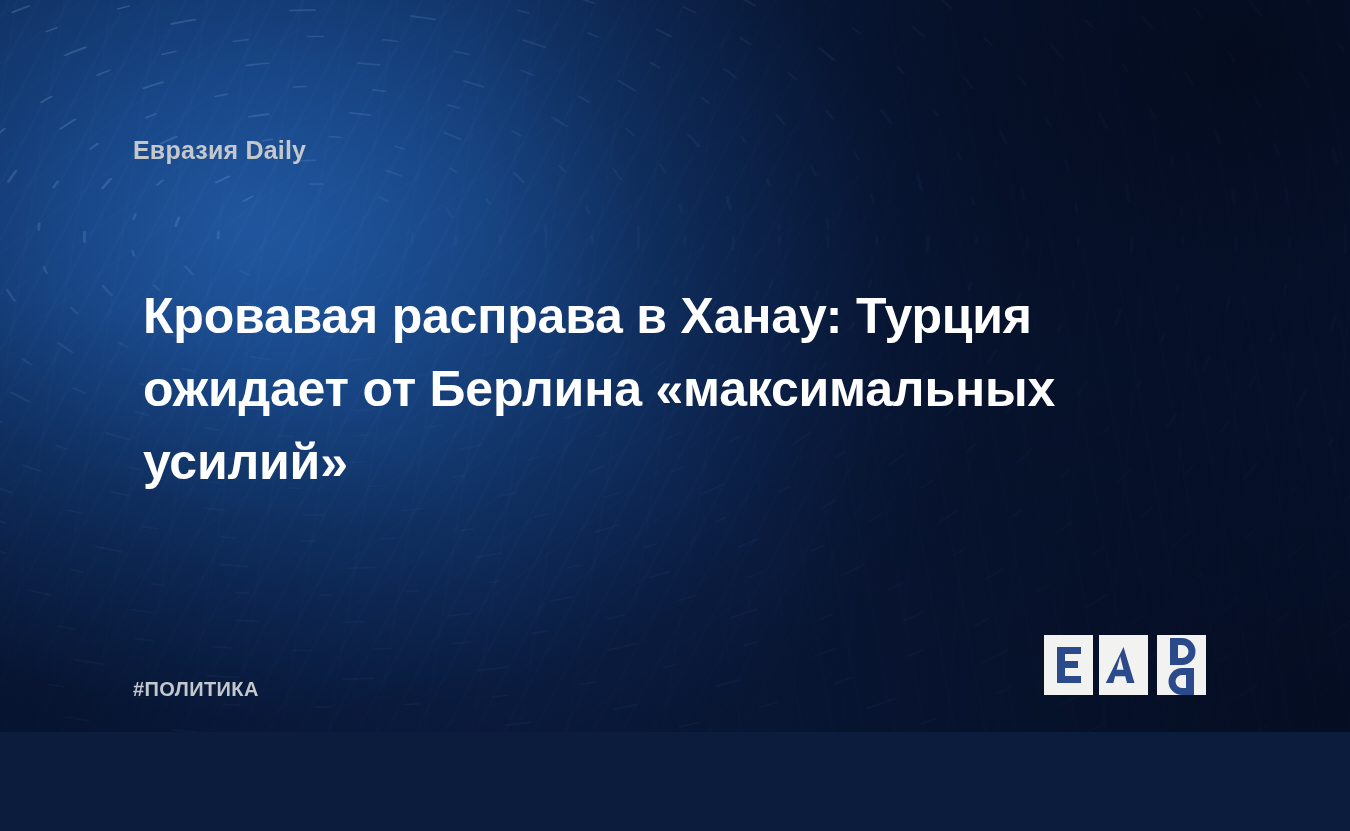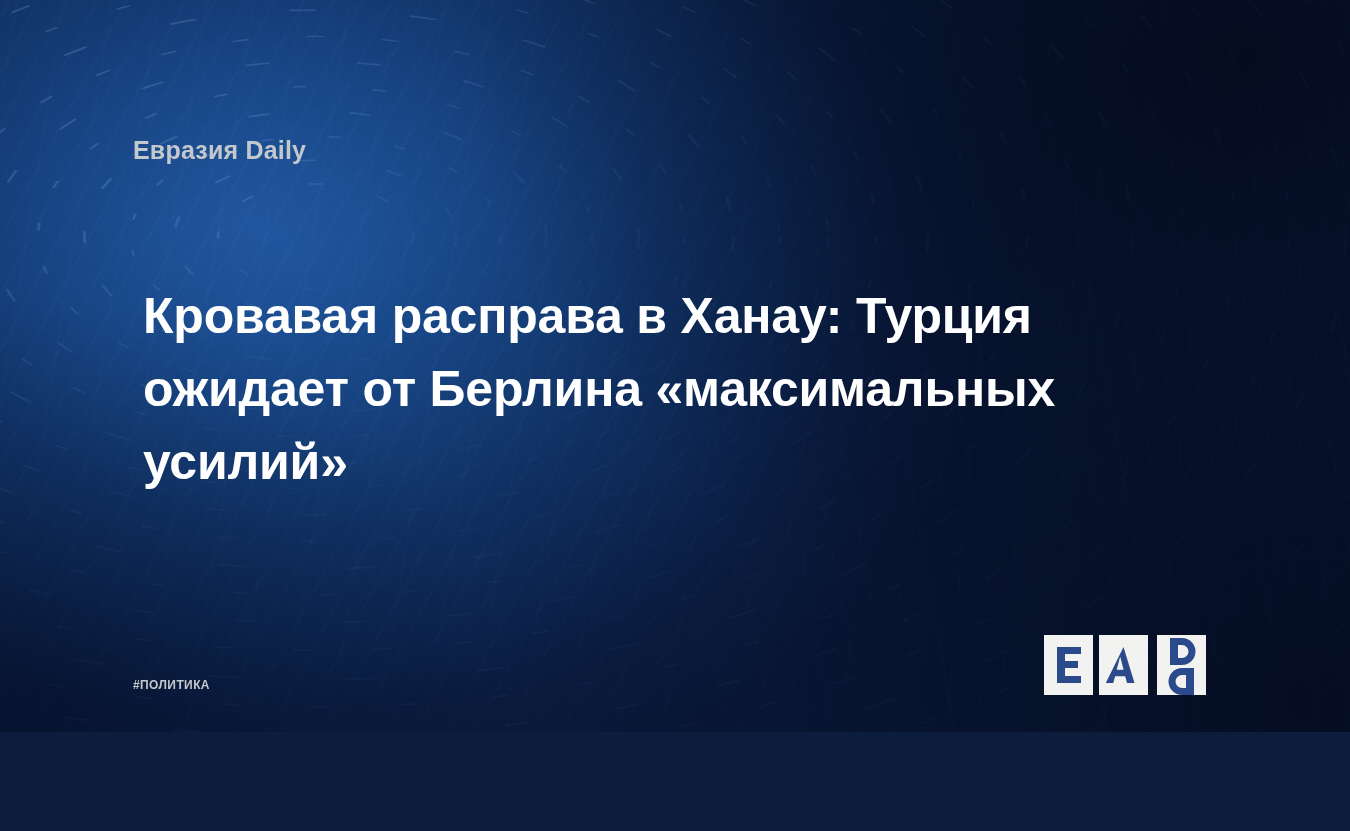"#ПОЛИТИКА" .tag { font-size: 12px -> 20px }
